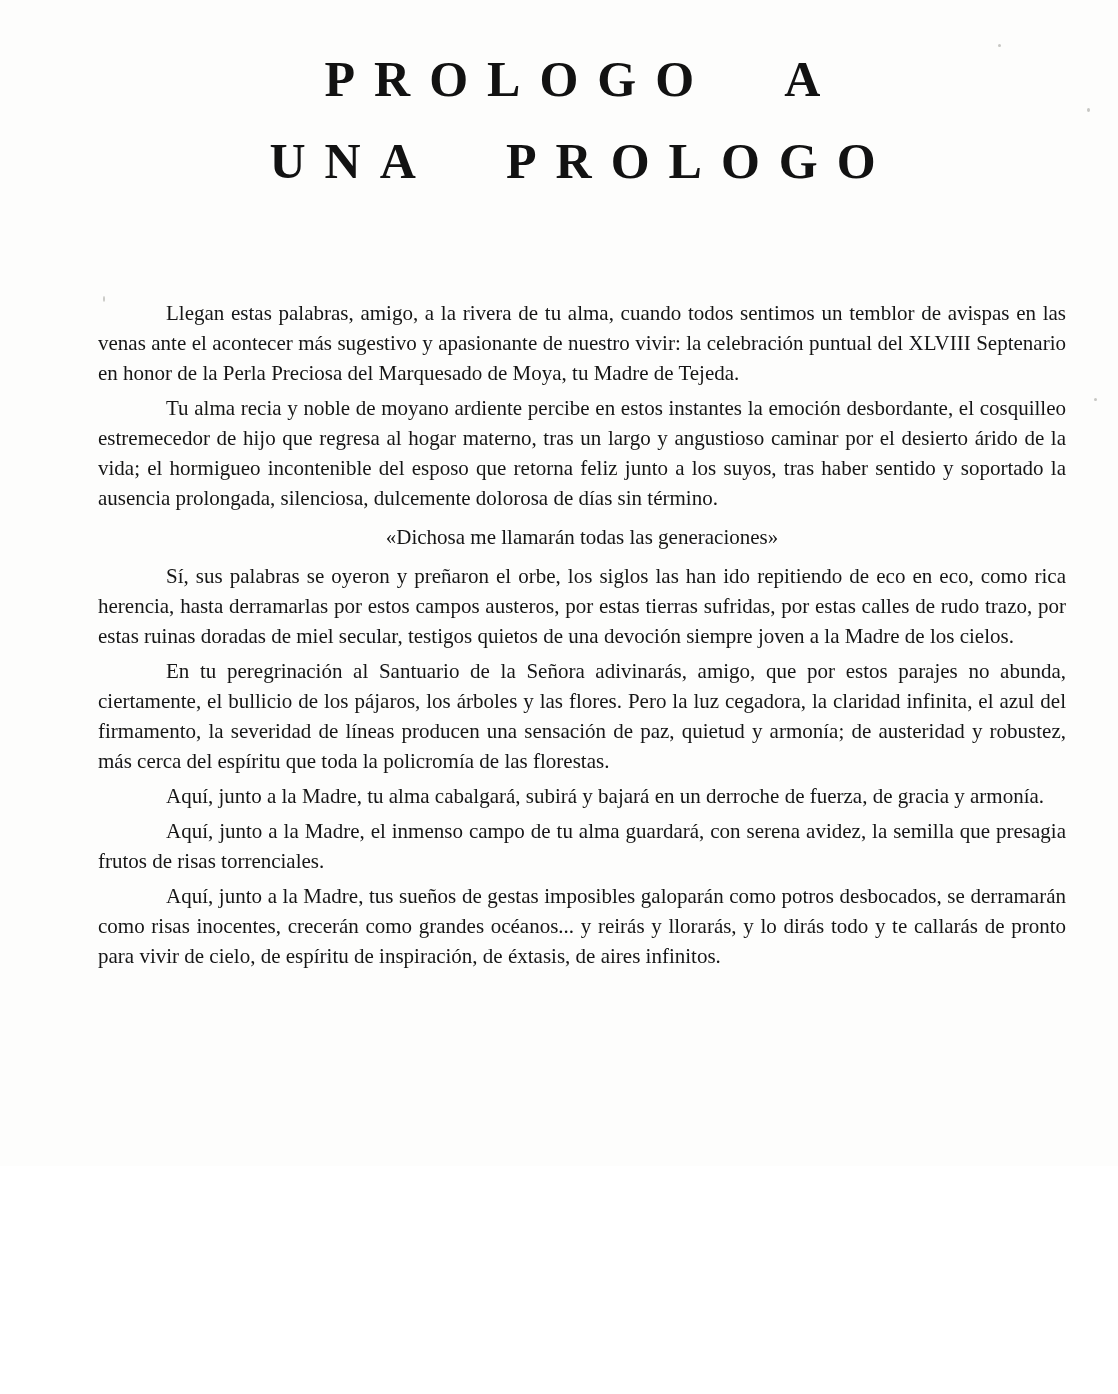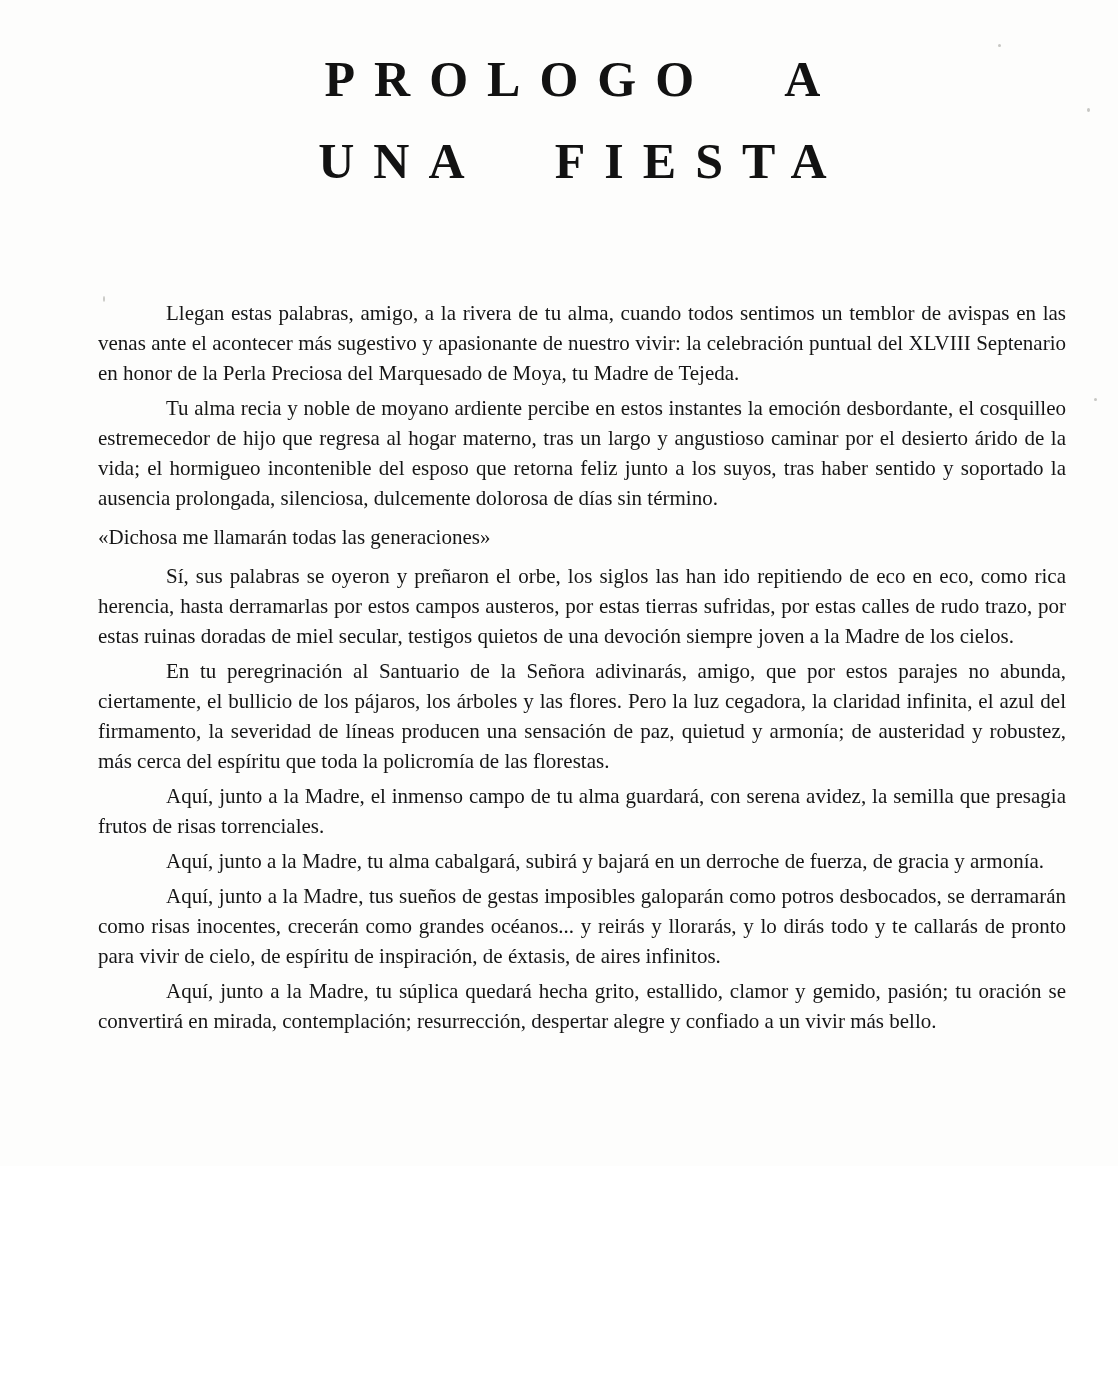"UNA FIESTA" span.t-line { text: FIESTA -> PROLOGO }
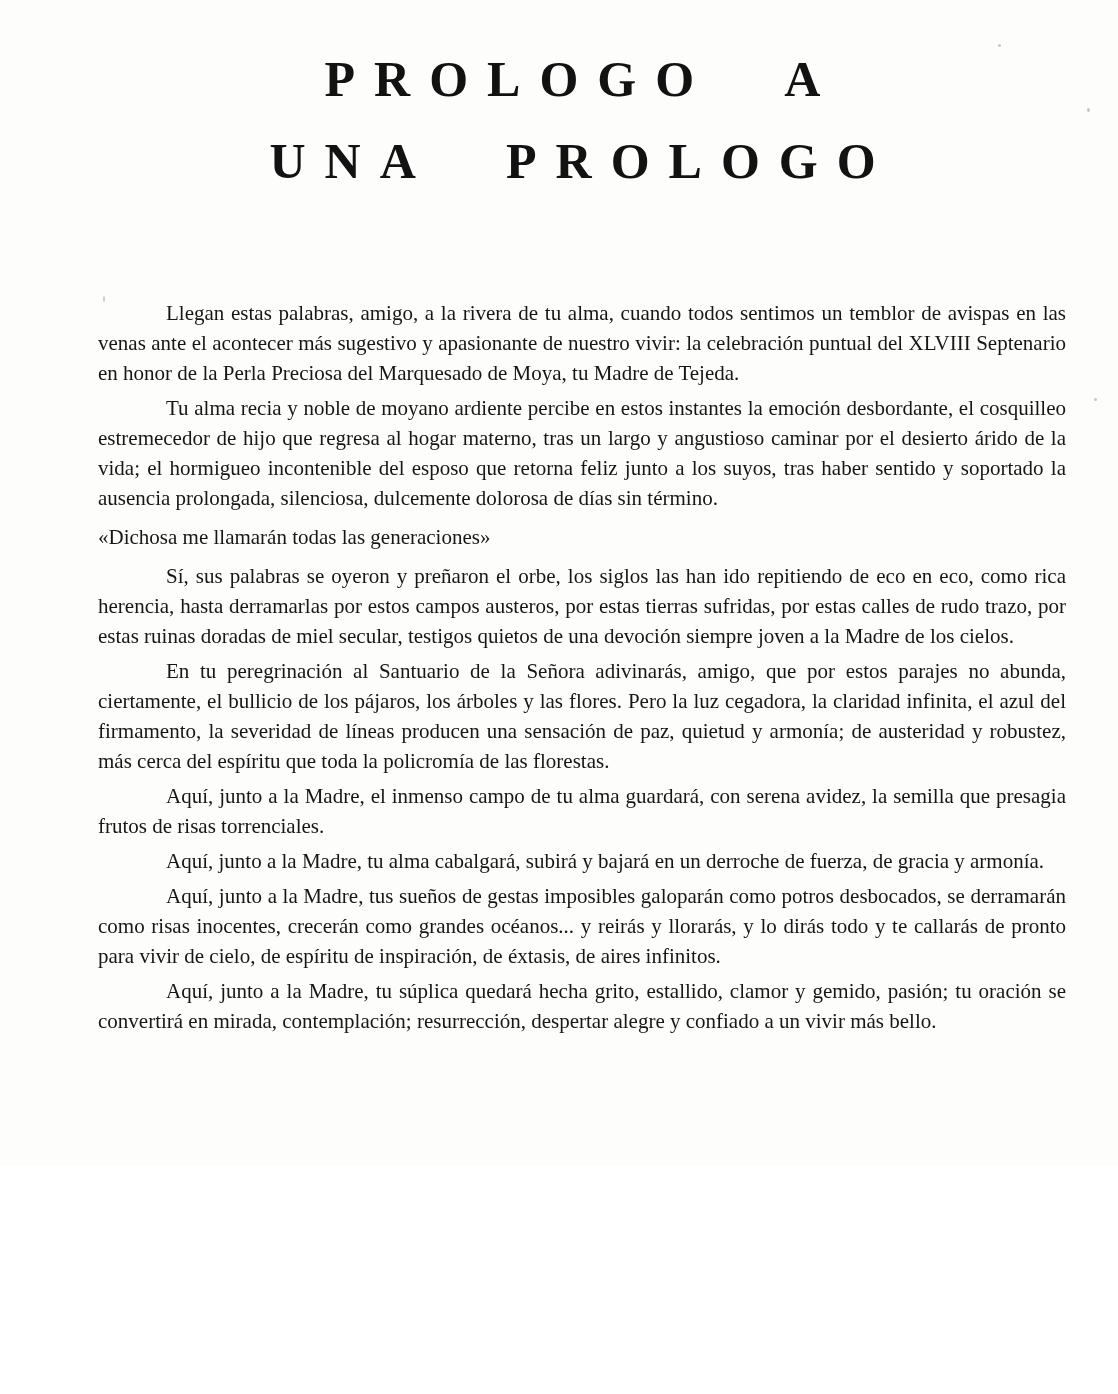"«Dichosa me llamarán todas las" .content p.quote { text-align: none -> center }
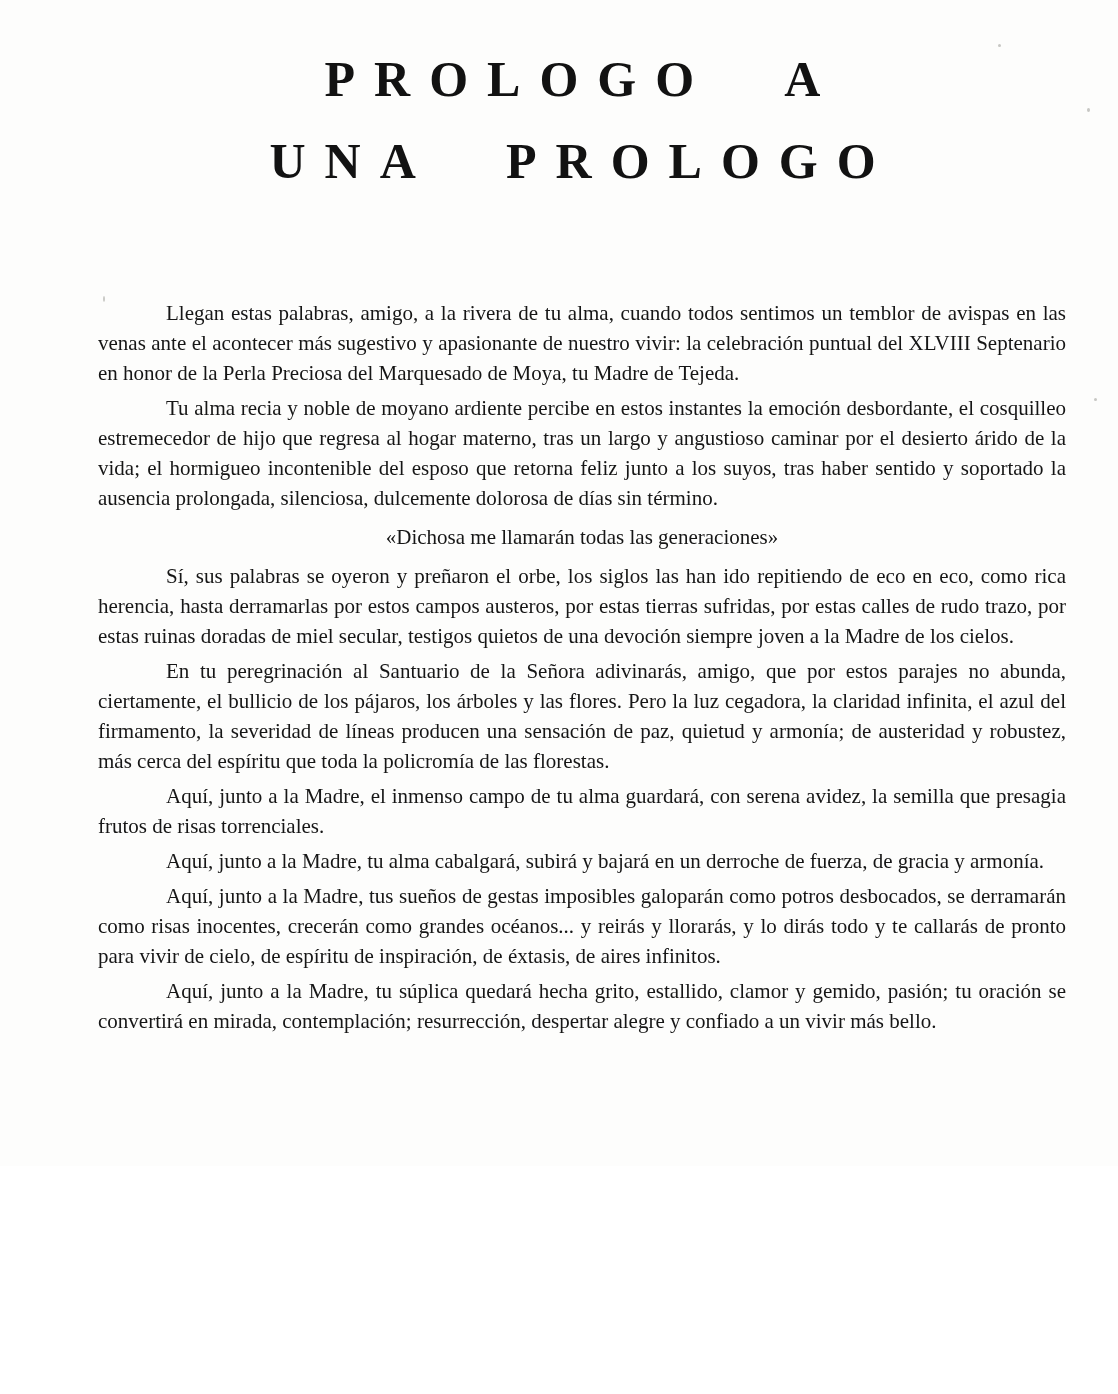"Aquí, junto a la Madre, el" p.body { order: before "Aquí, junto a la Madre, tu alma" -> after "Aquí, junto a la Madre, tu alma" }
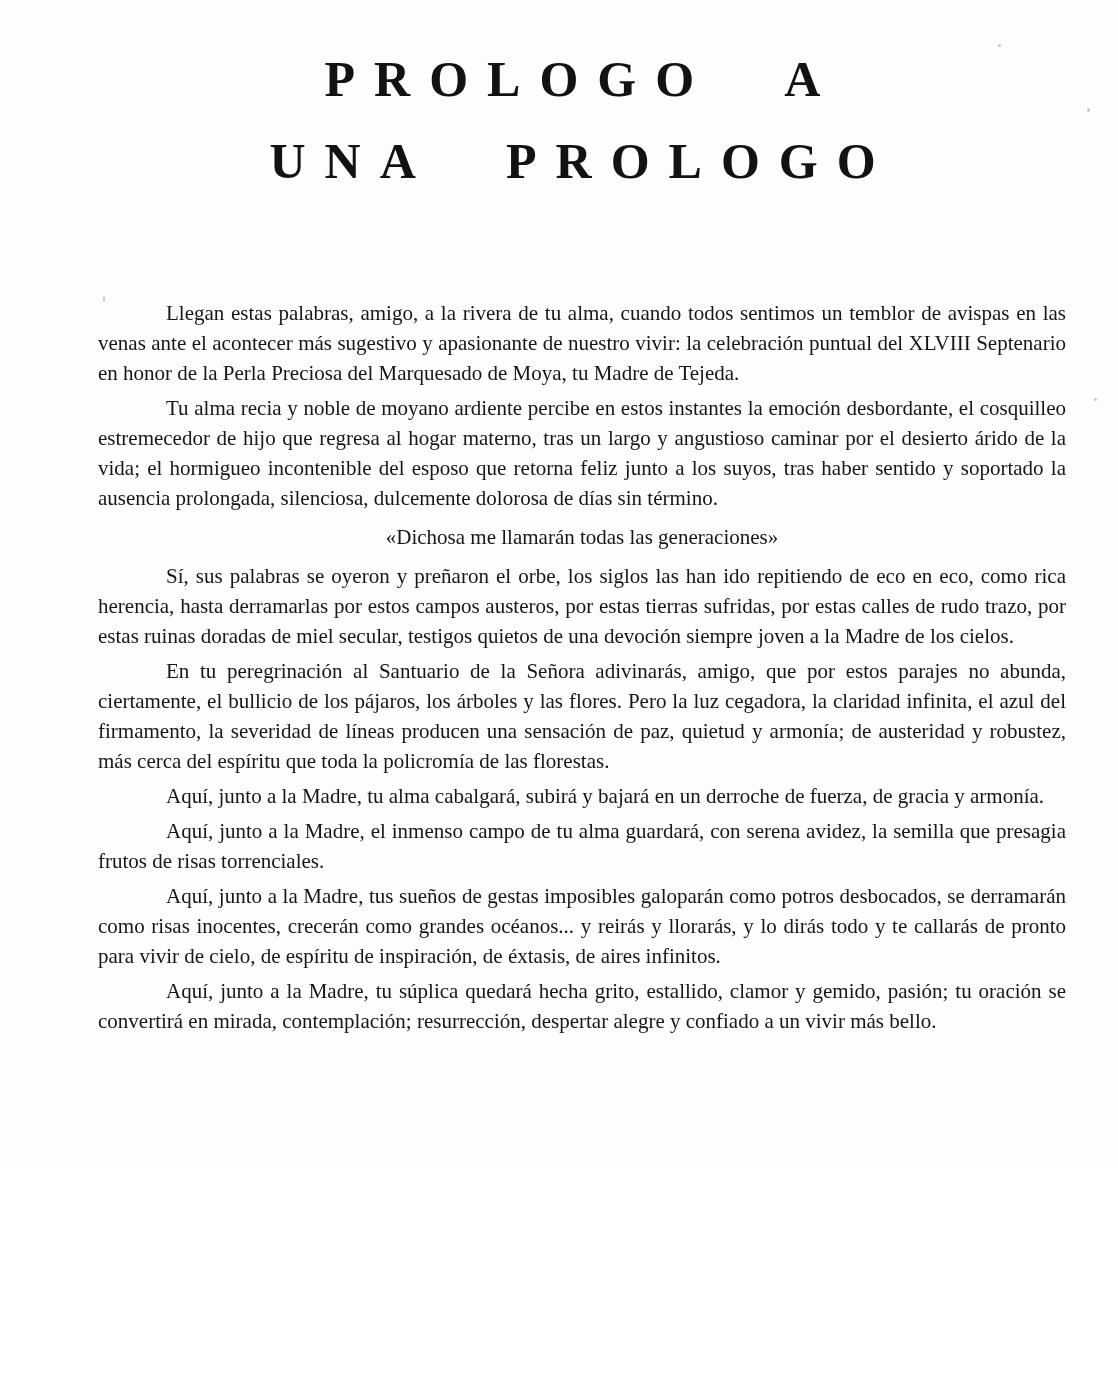"Aquí, junto a la Madre, tu súplica" p.body { html: <p>Aquí, junto a la Madre, tu súplica quedará hecha grito, estallido, clamor y gemido, pasión; tu oración se convertirá en mirada, contemplación; resurrección, despertar alegre y confiado a un vivir más bello.</p> -> none }
